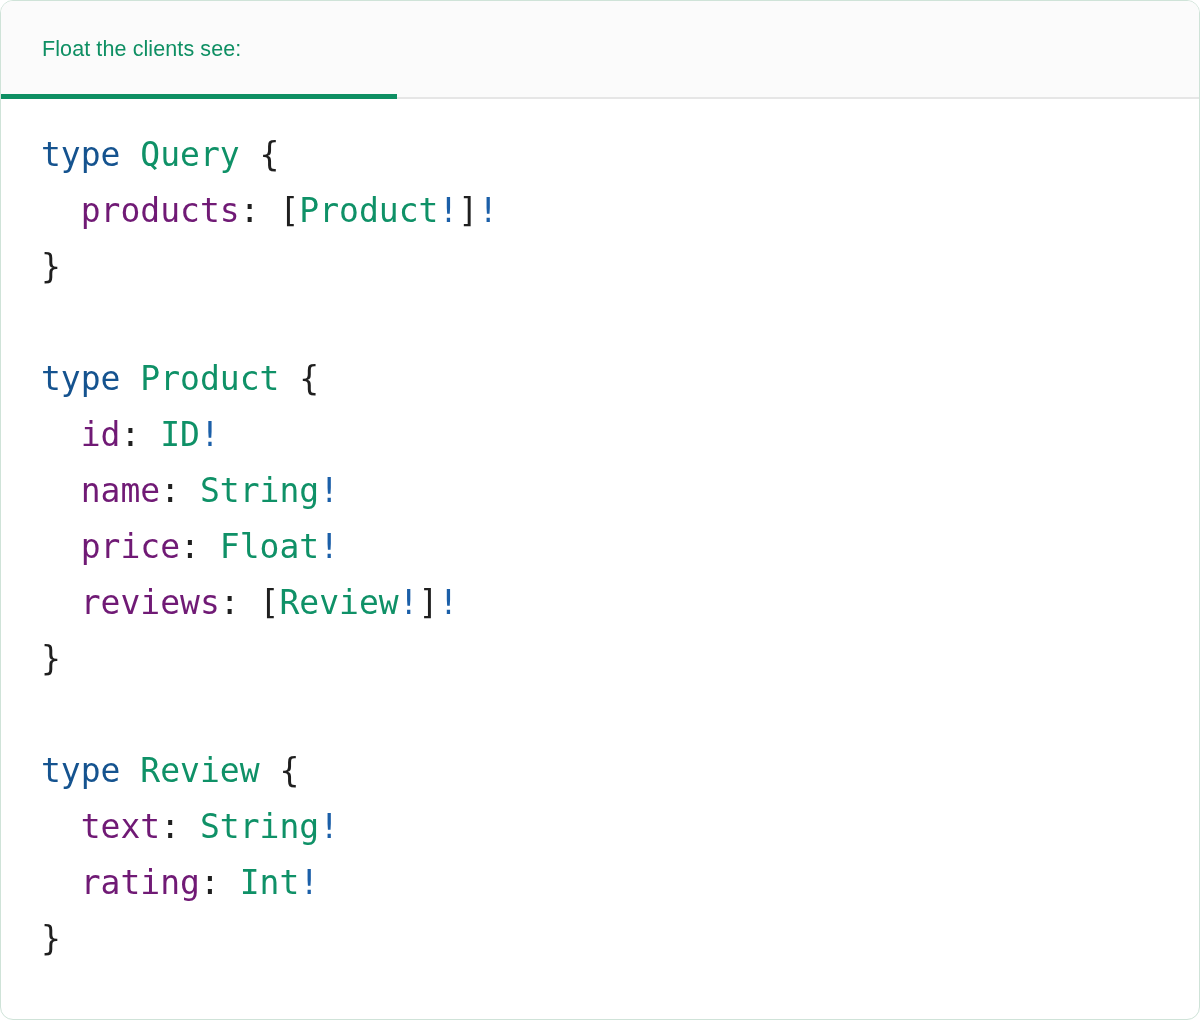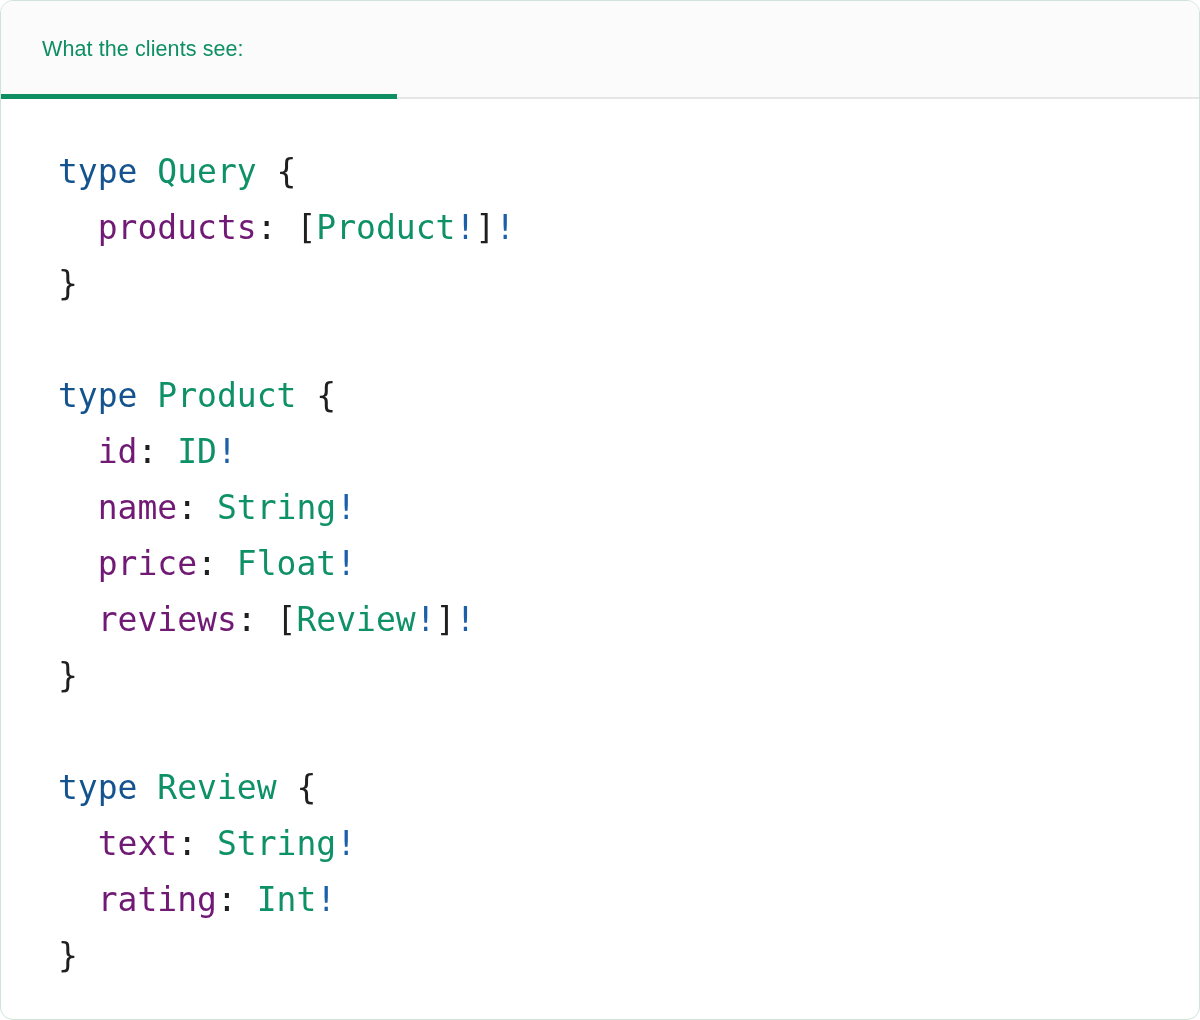"What the clients see:" span.tab-label { text: What -> Float }
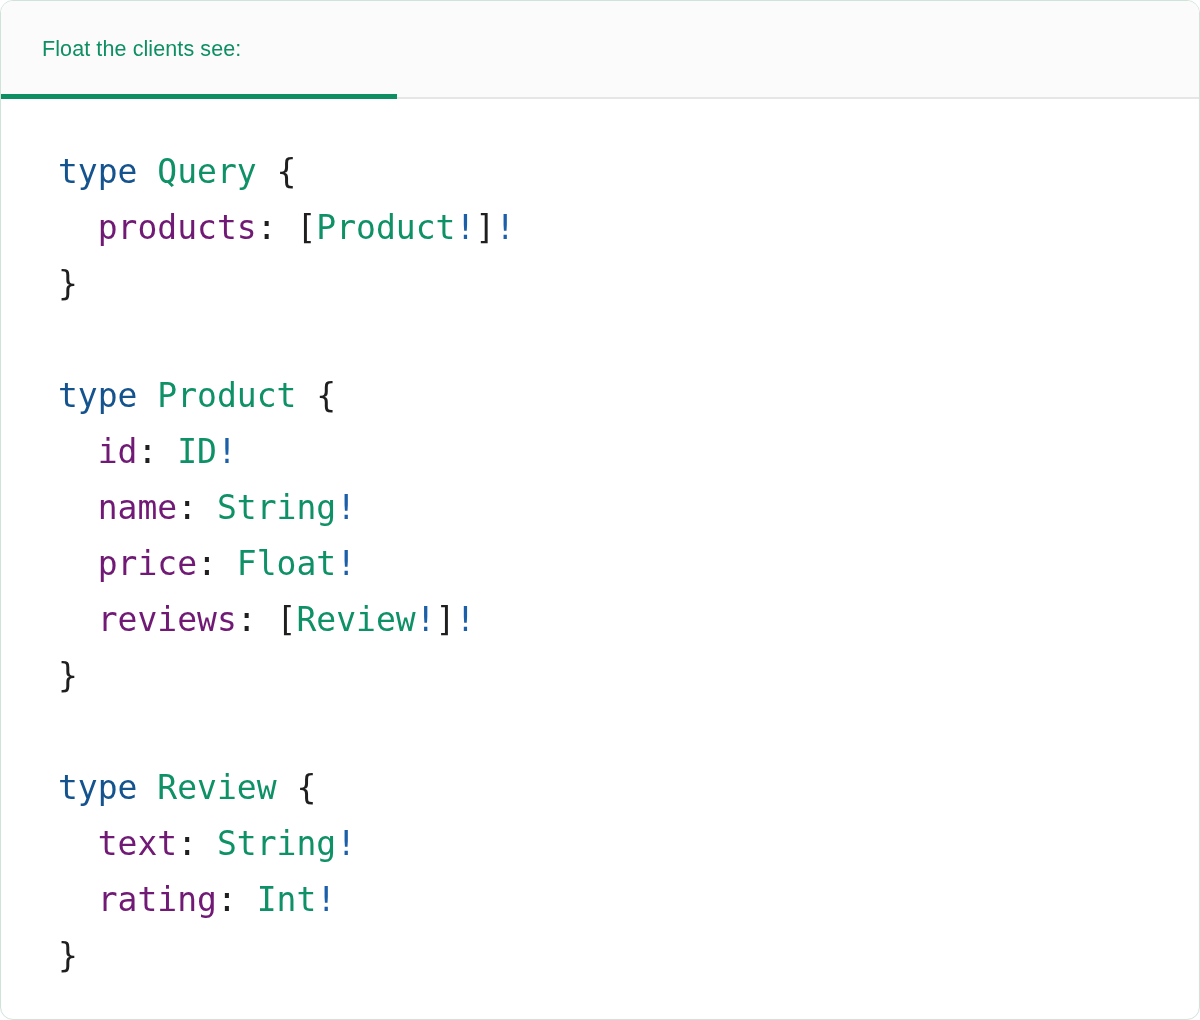"type Query {" .code { margin: 17px -> 0 }
